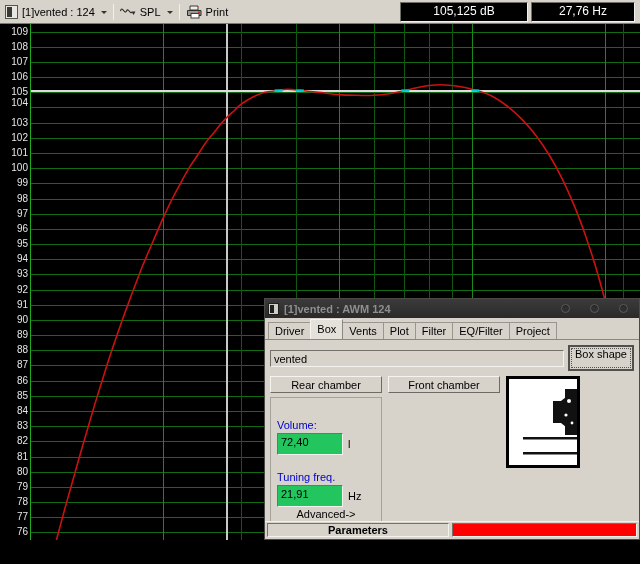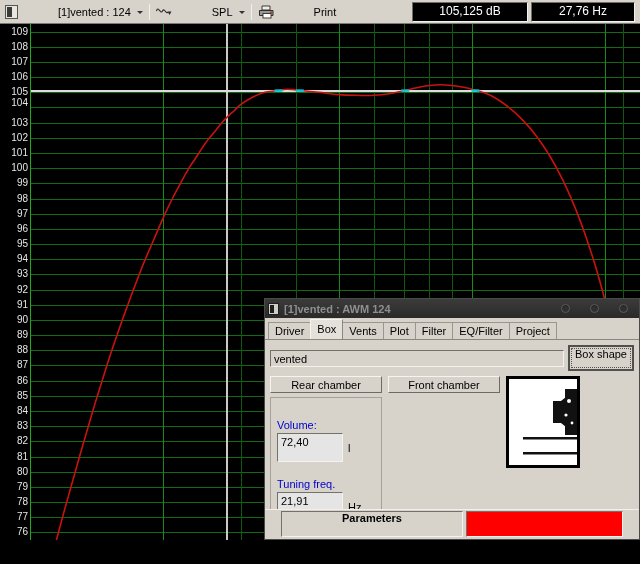"[1]vented : 124" .tb-item { gap: 36px -> none }
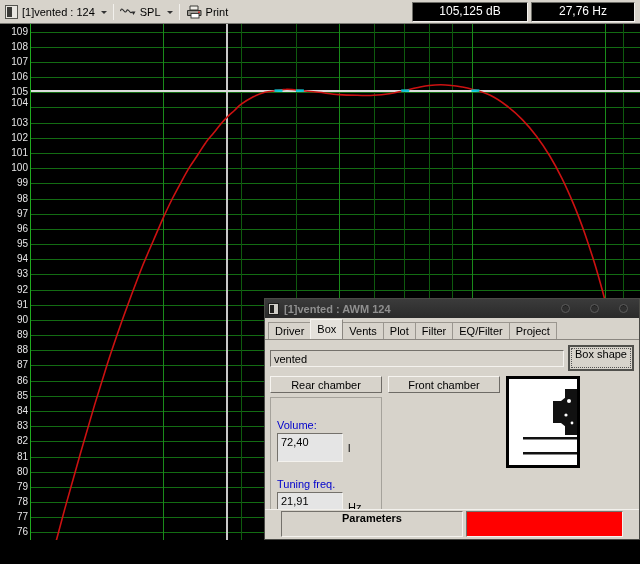"105,125 dB" #readout-spl { width: 116px -> 128px }
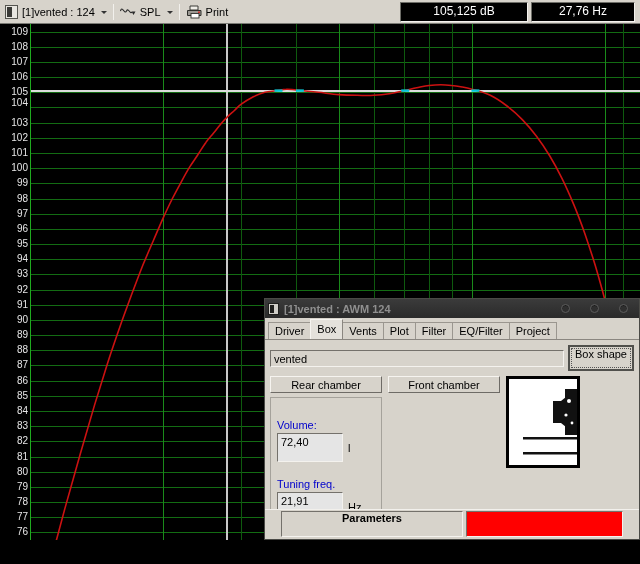"72,40" .num-input { background: #e5e5e5 -> #22c55e; height: 29px -> 22px }
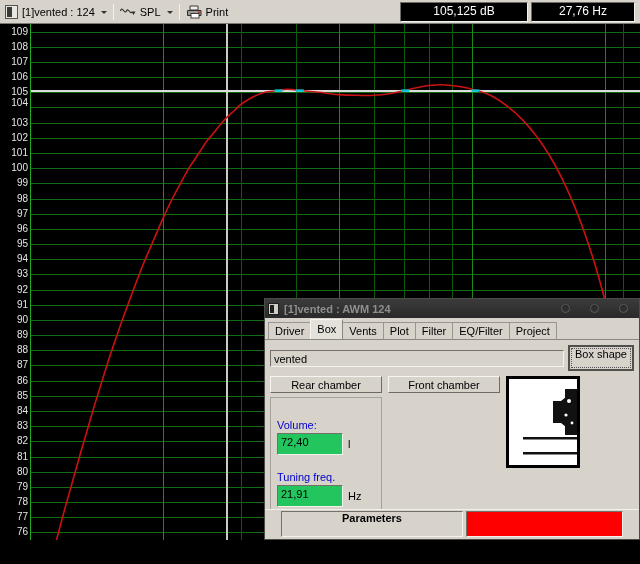"Parameters" #dlg-statusbar { height: 30px -> 18px; padding: 1px 16px 2px -> 1px 2px 2px }
